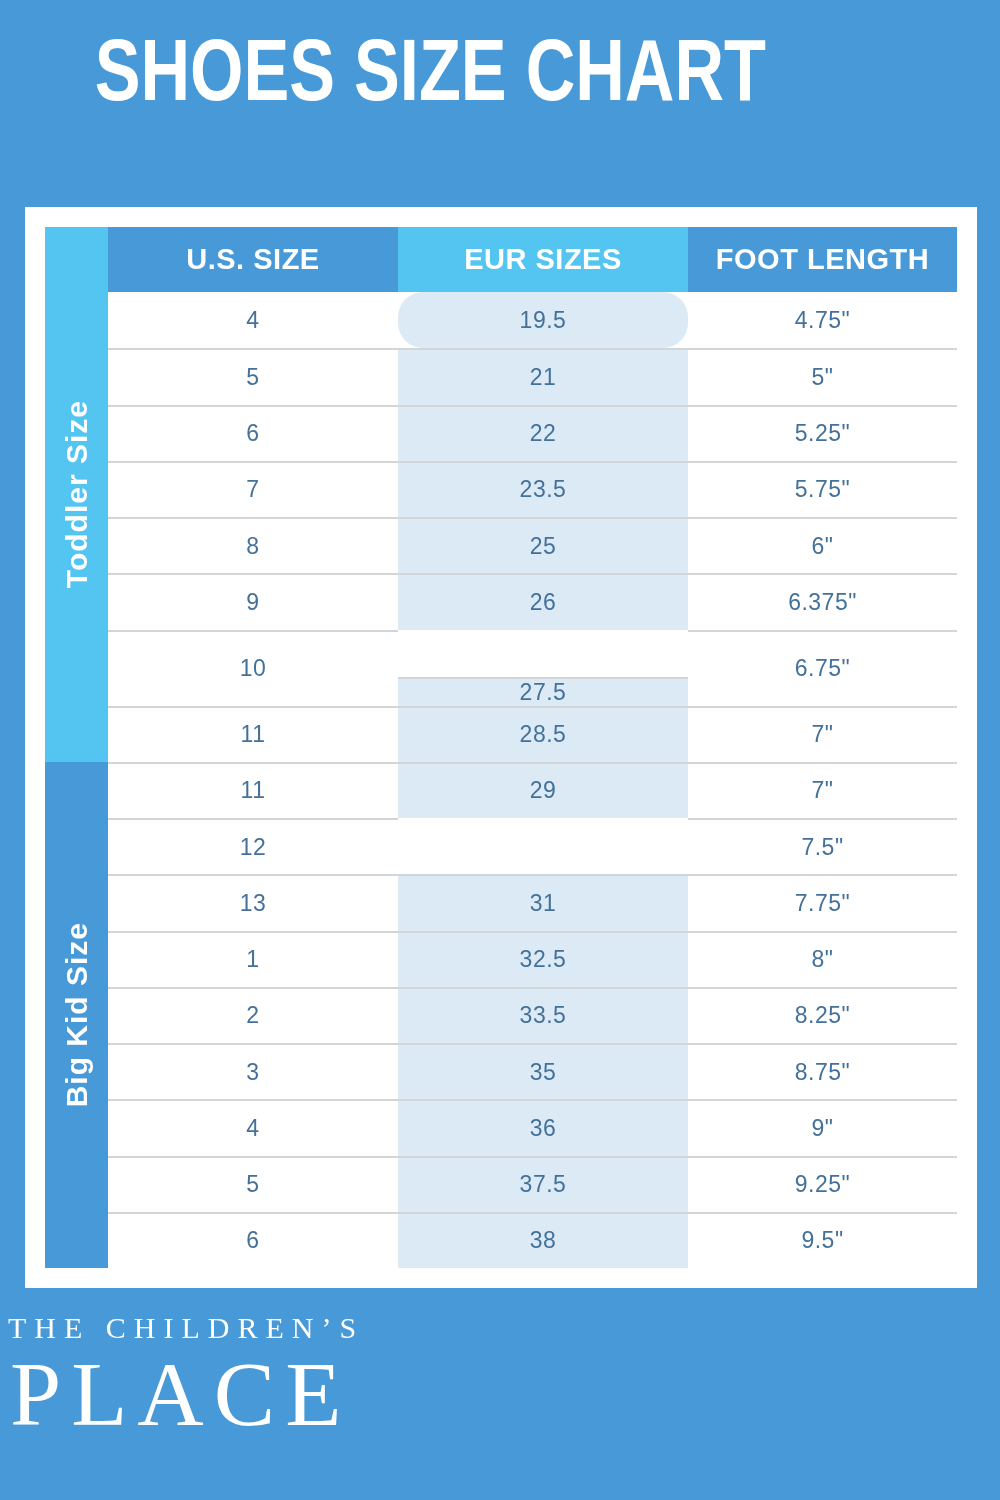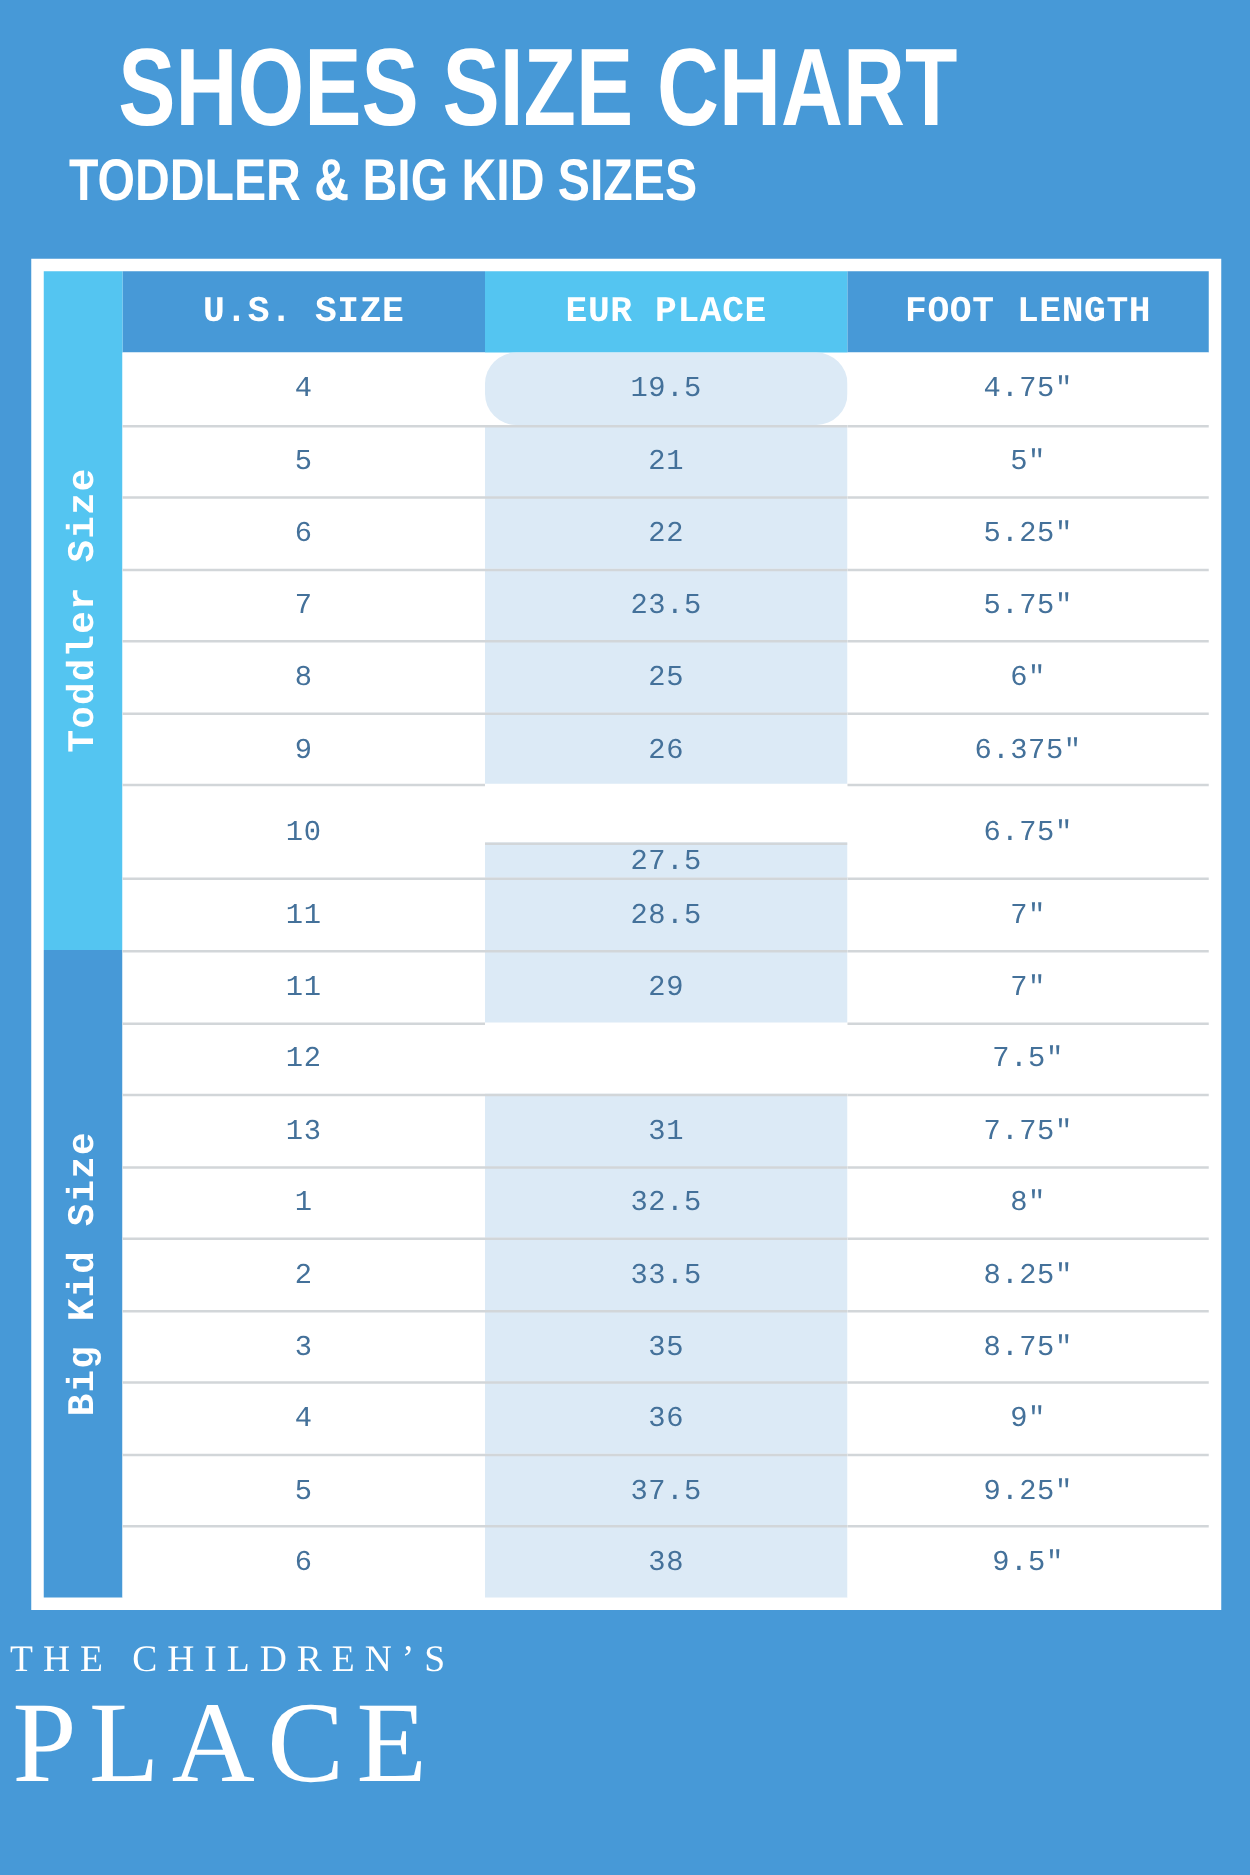"TODDLER & BIG KID SIZES" h2 { html: <h2><span>TODDLER &amp; BIG KID SIZES</span></h2> -> none }
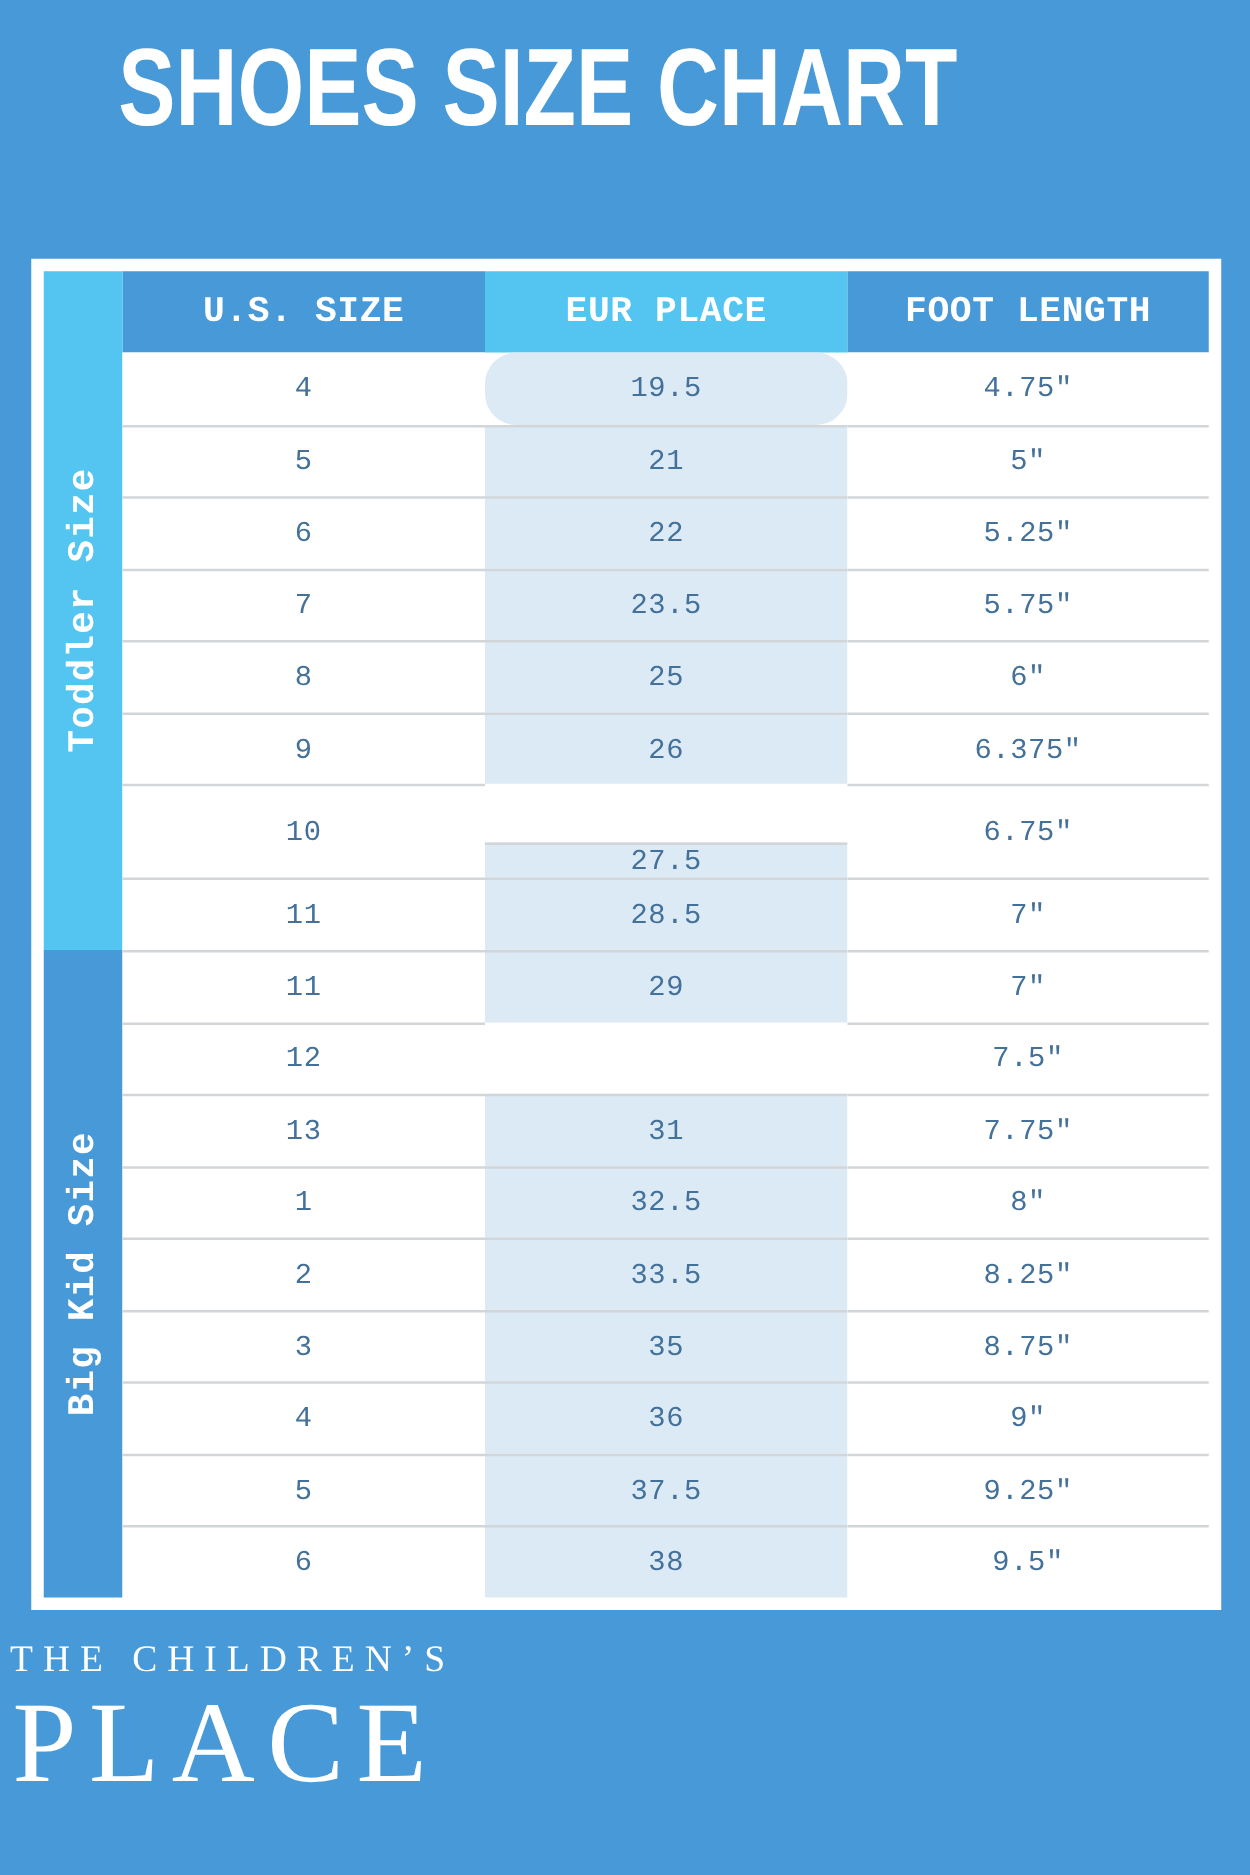"U.S. SIZE" .table-frame { font-family: Liberation Mono, monospace -> none; padding: 10px -> 20px }
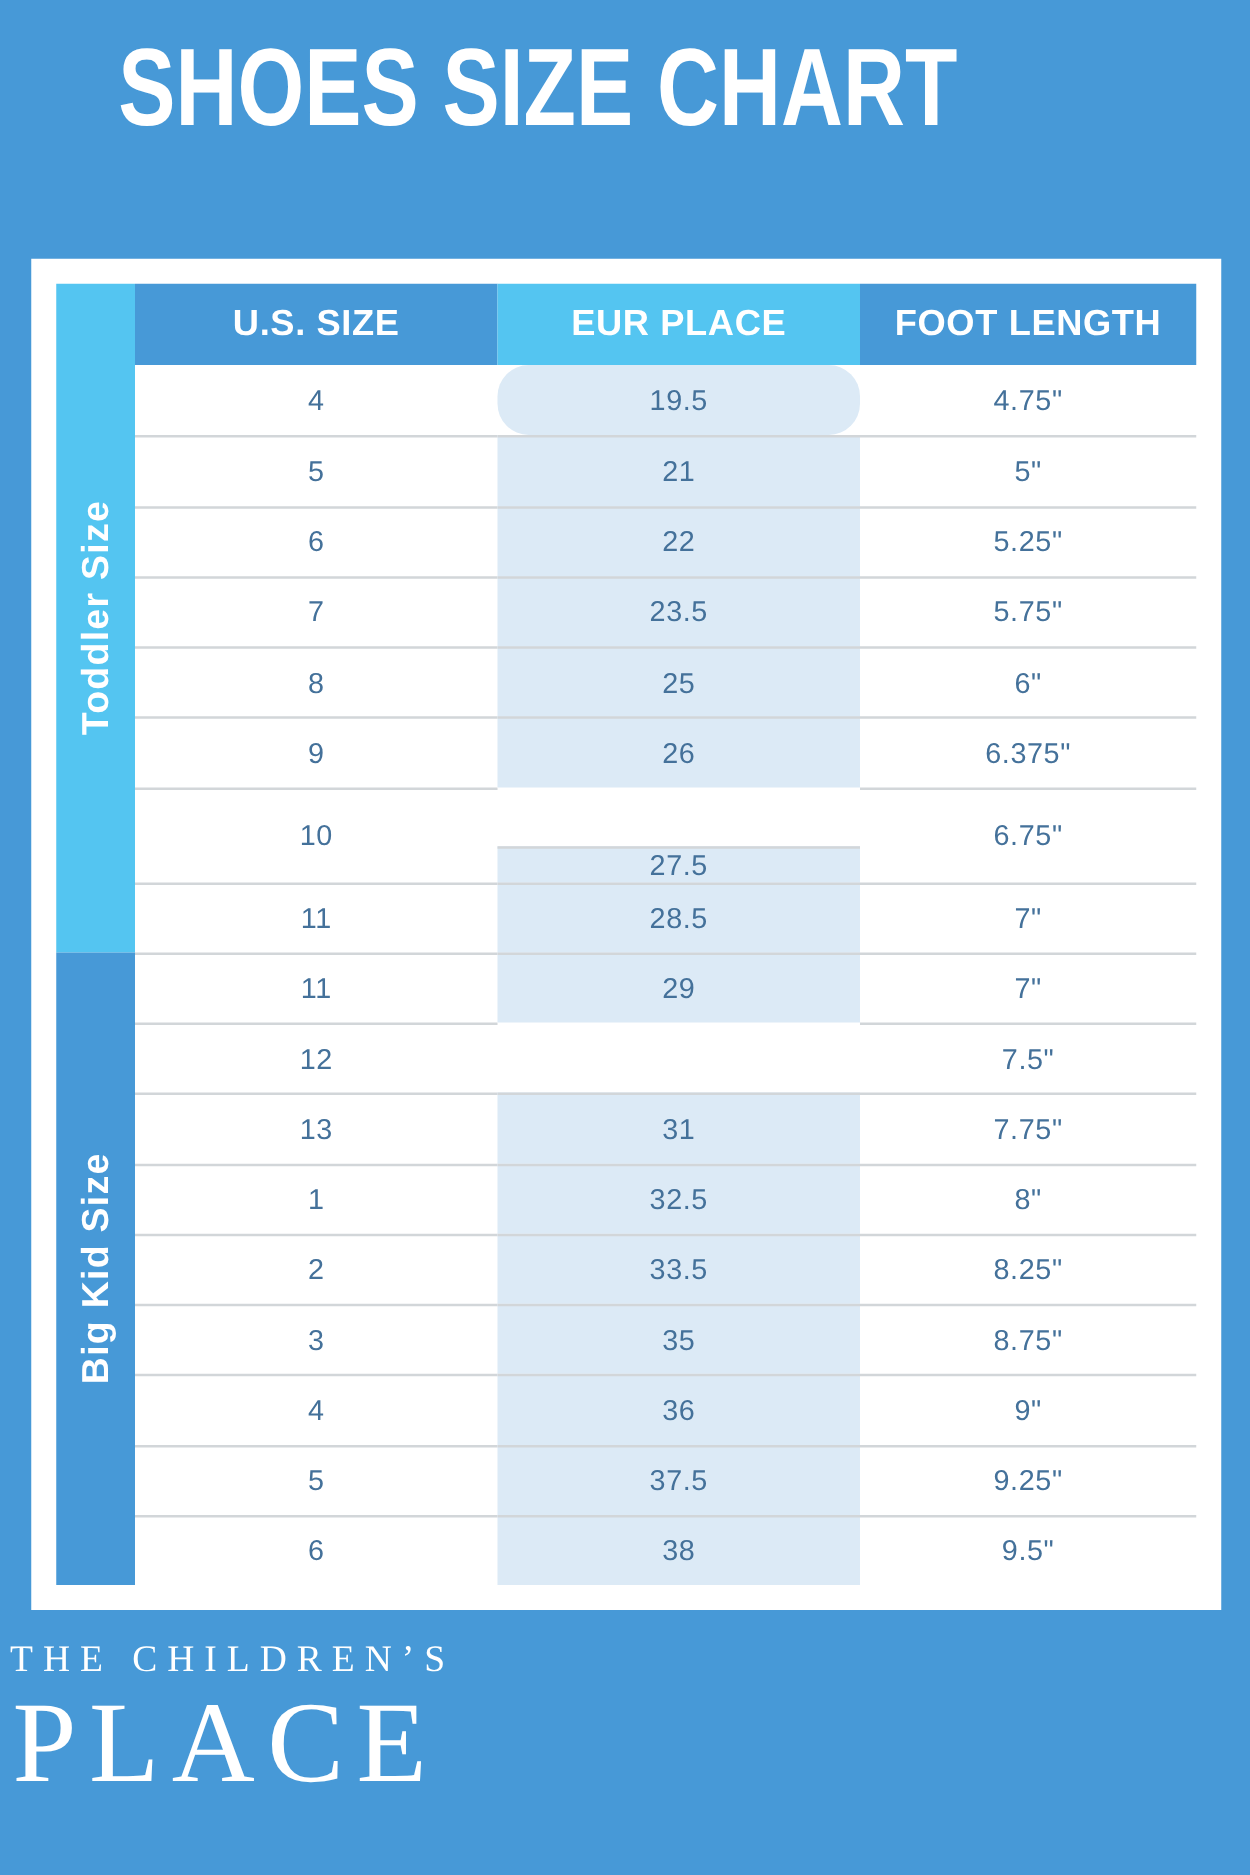"EUR PLACE" div.hcell { text: PLACE -> SIZES }
